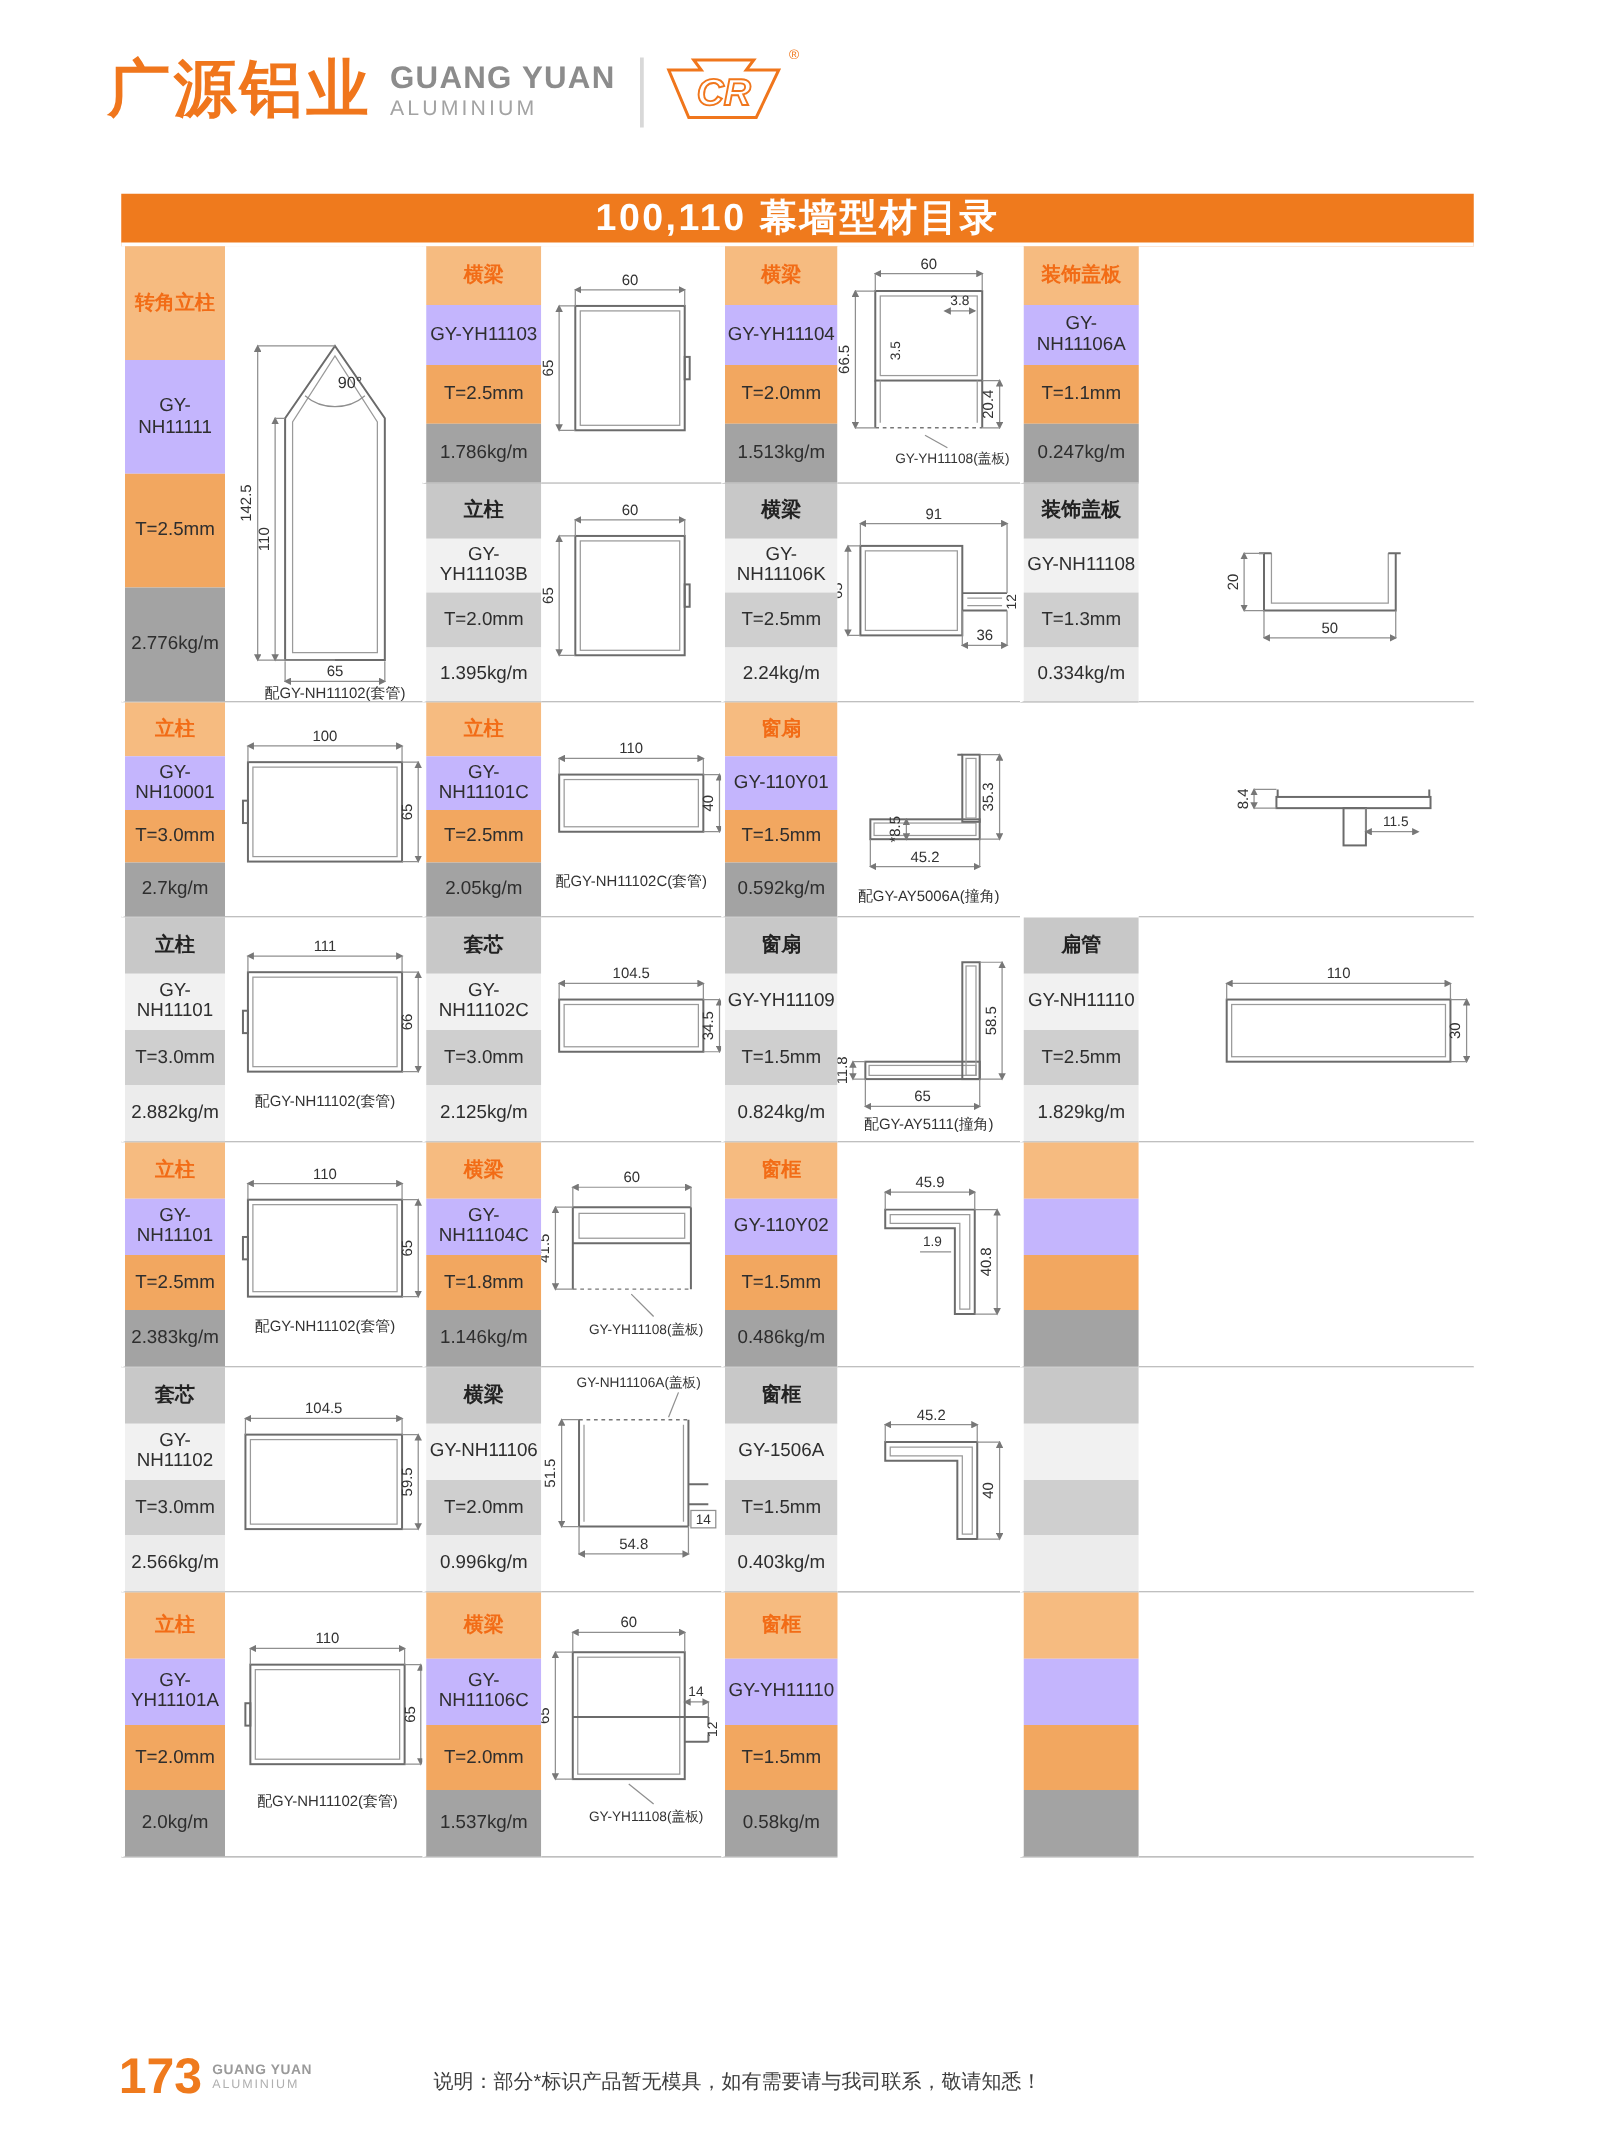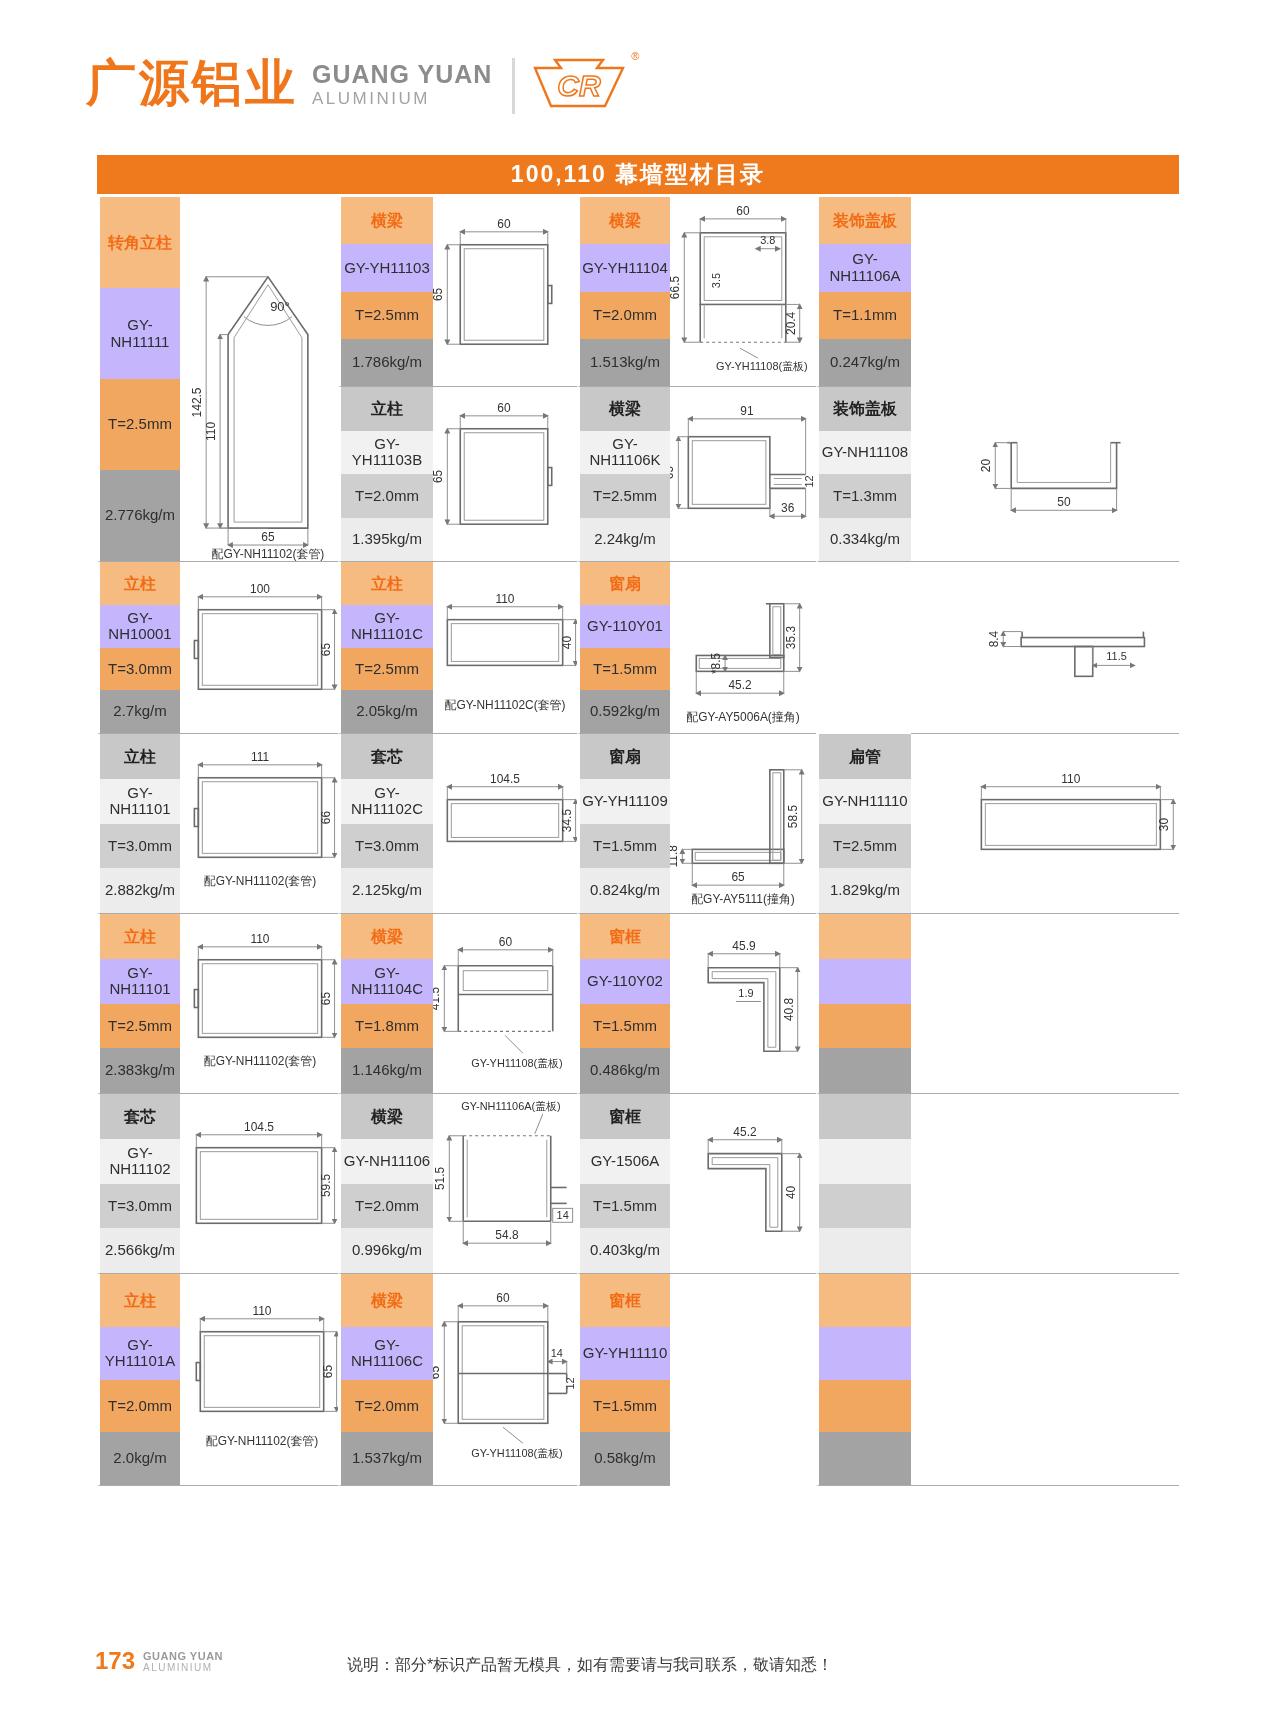"广源铝业" .hdr { top: 52px -> 40px }
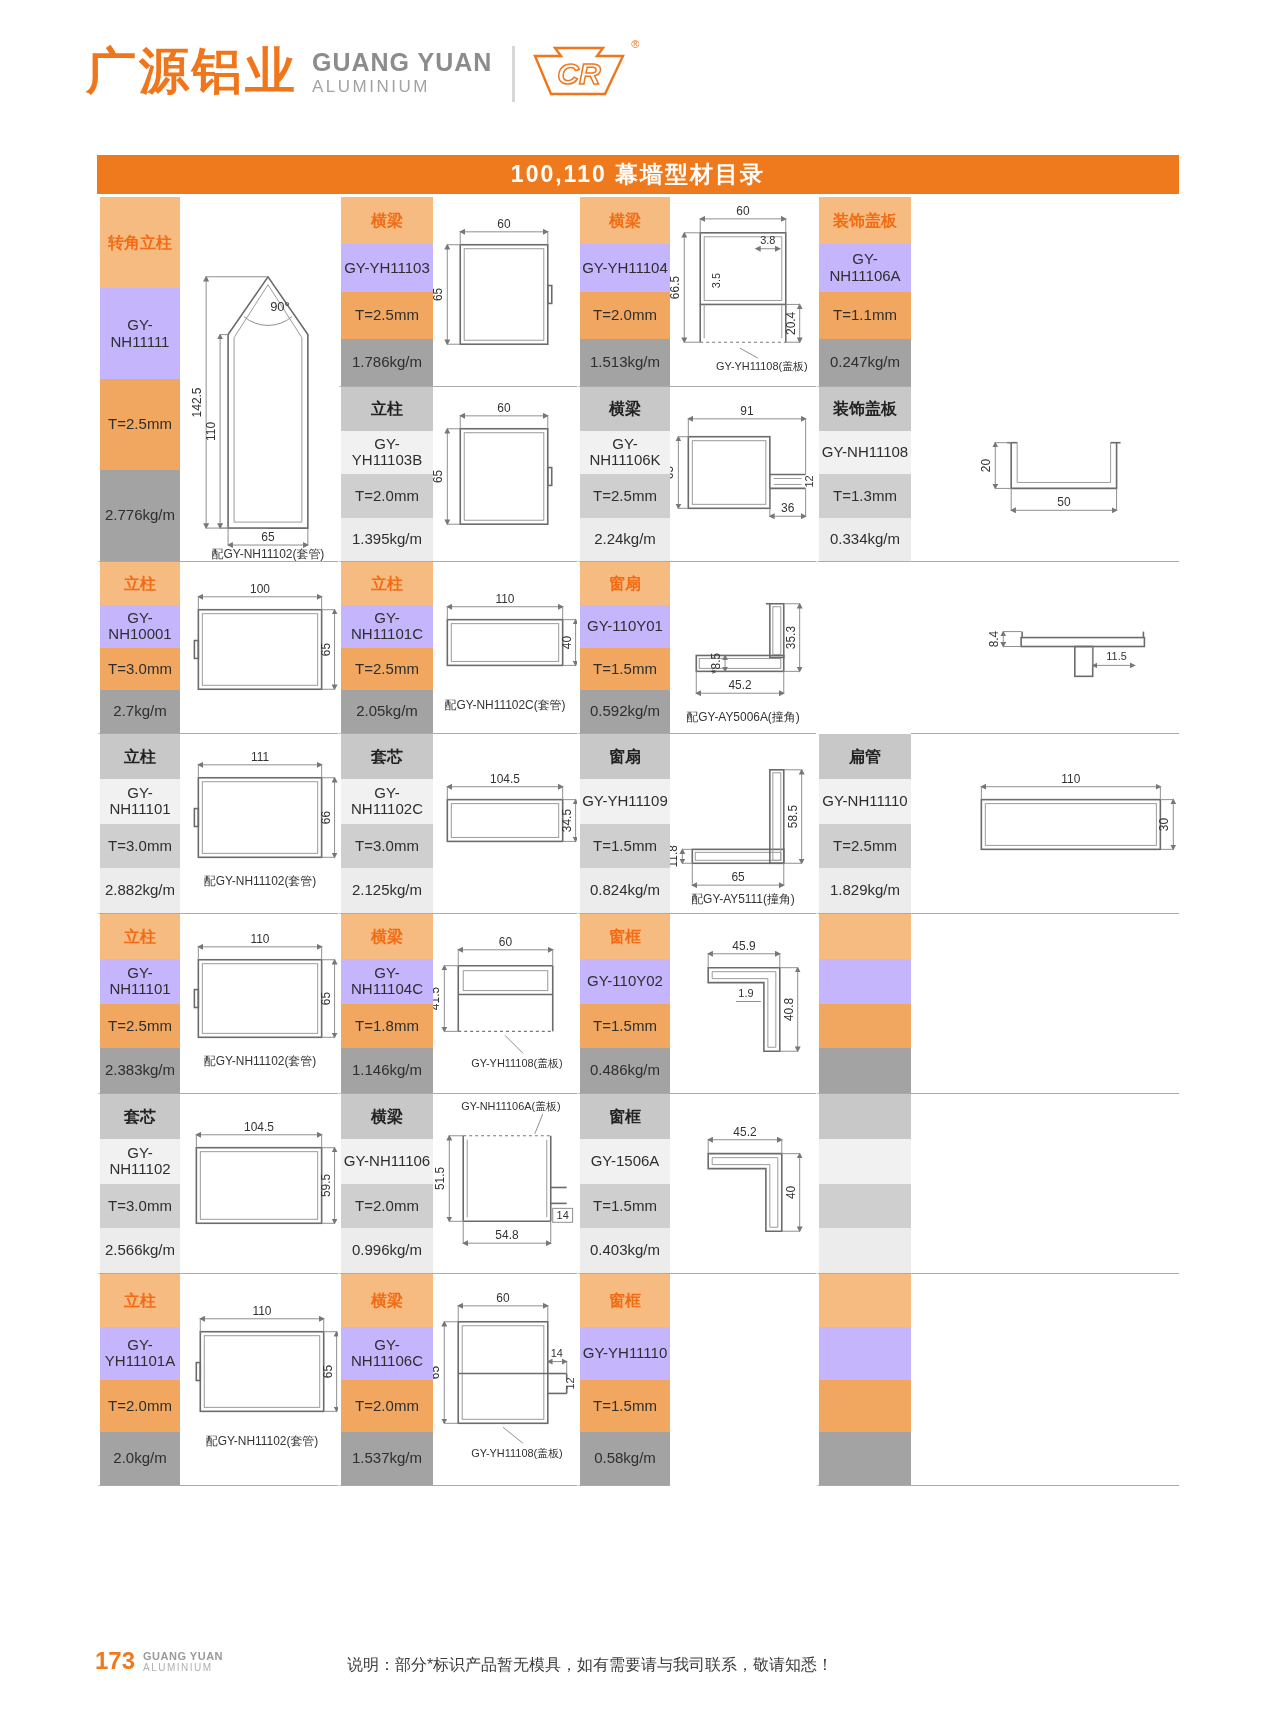"100,110 幕墙型材目录" .tbar { font-size: 23px -> 30px }
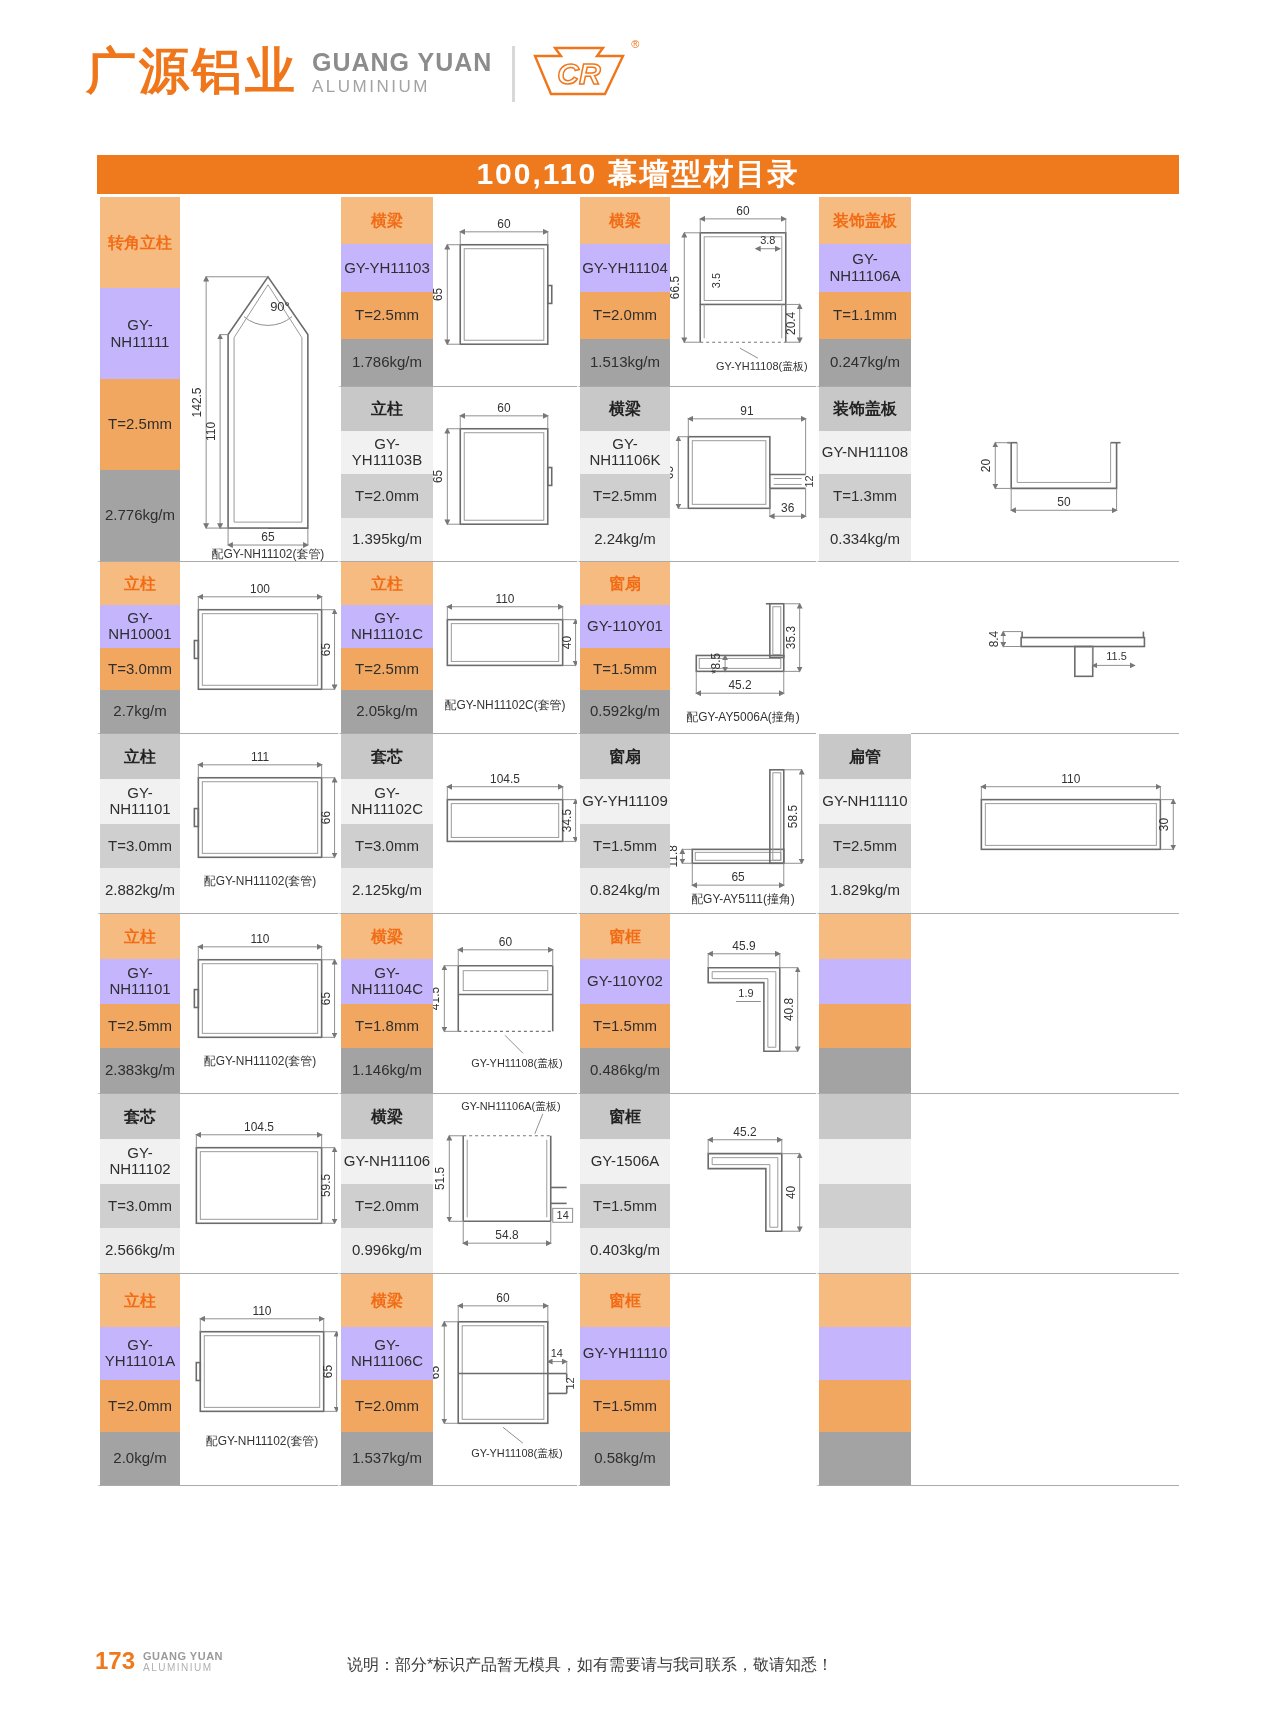"173" .pn { font-size: 24px -> 40px }
